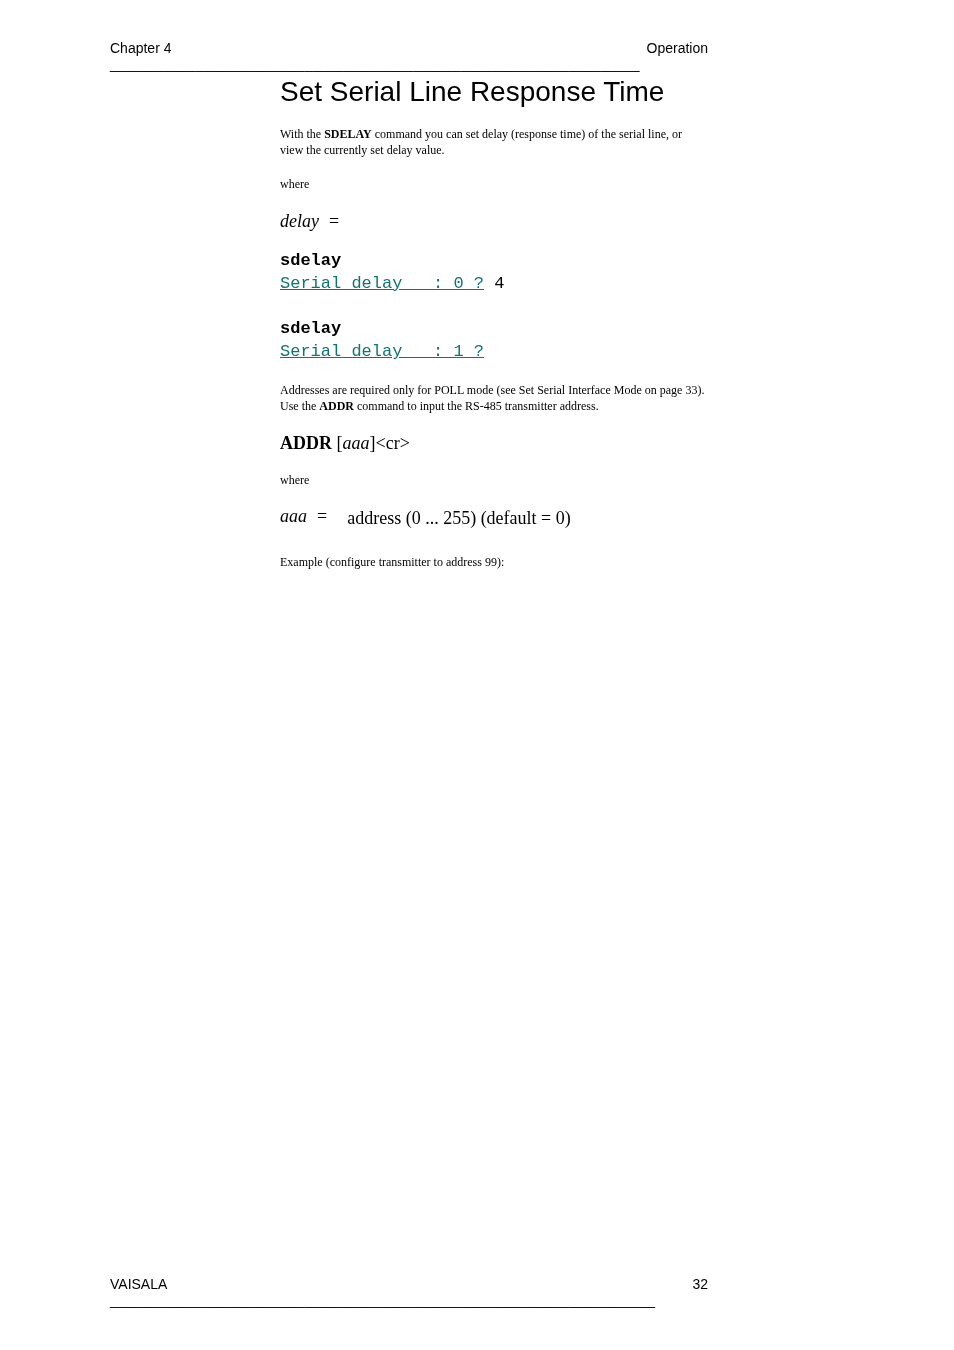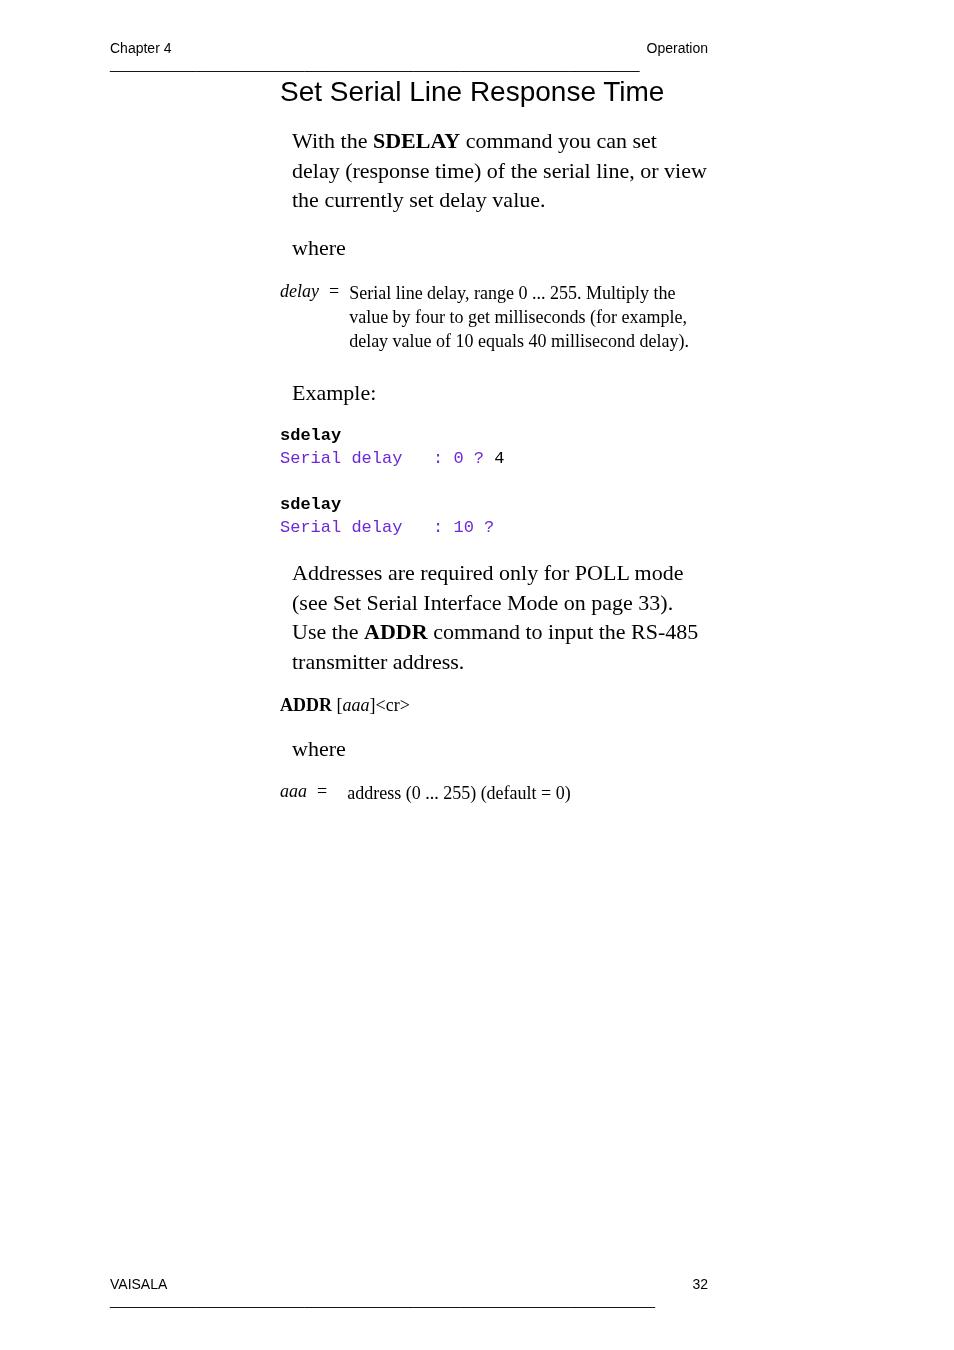"With the SDELAY command you" p.body { font-size: 22px -> 12px; margin: 0 0 18px 12px -> 0 0 18px 0 }
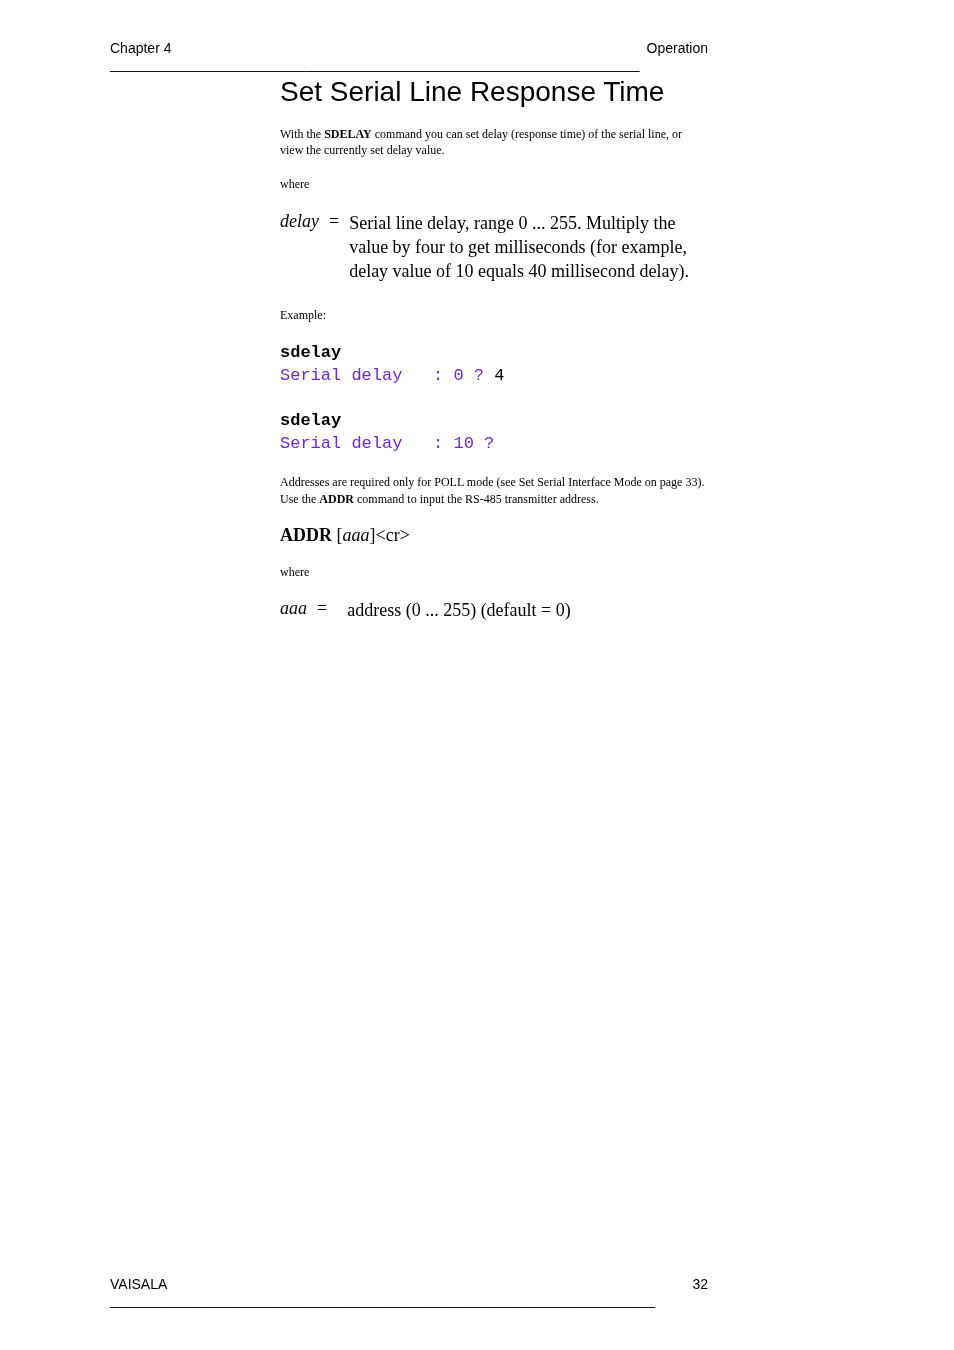"Serial line delay, range 0" span.def-text { html: <span>Serial line delay, range 0 ... 255. Multiply the value by four to get milliseconds (for example, delay value of 10 equals 40 millisecond delay).</span> -> none }
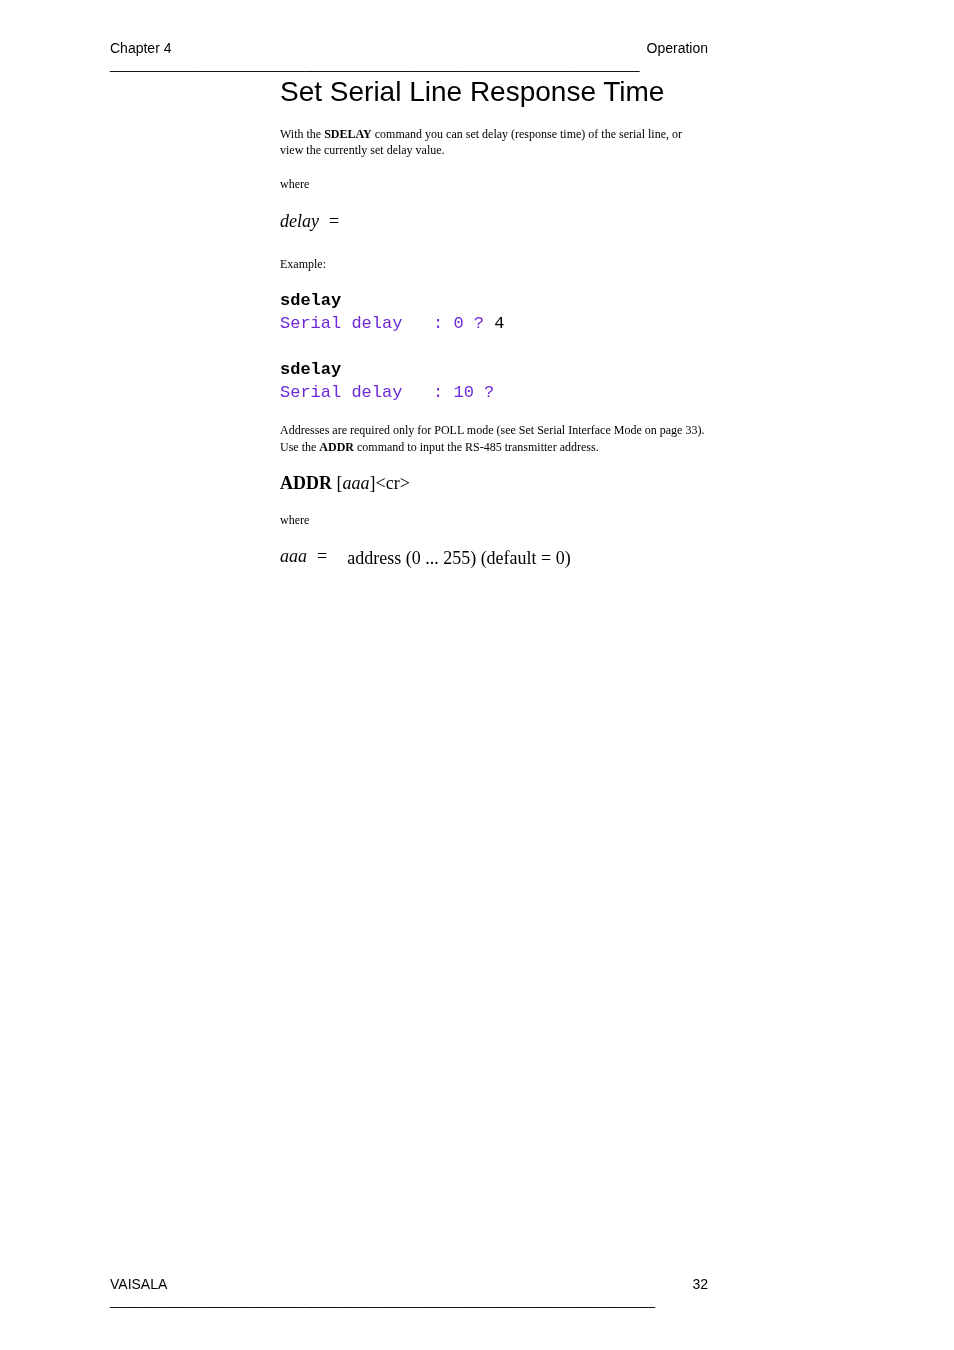"Example:" p.body { html: <p>Example:</p> -> none }
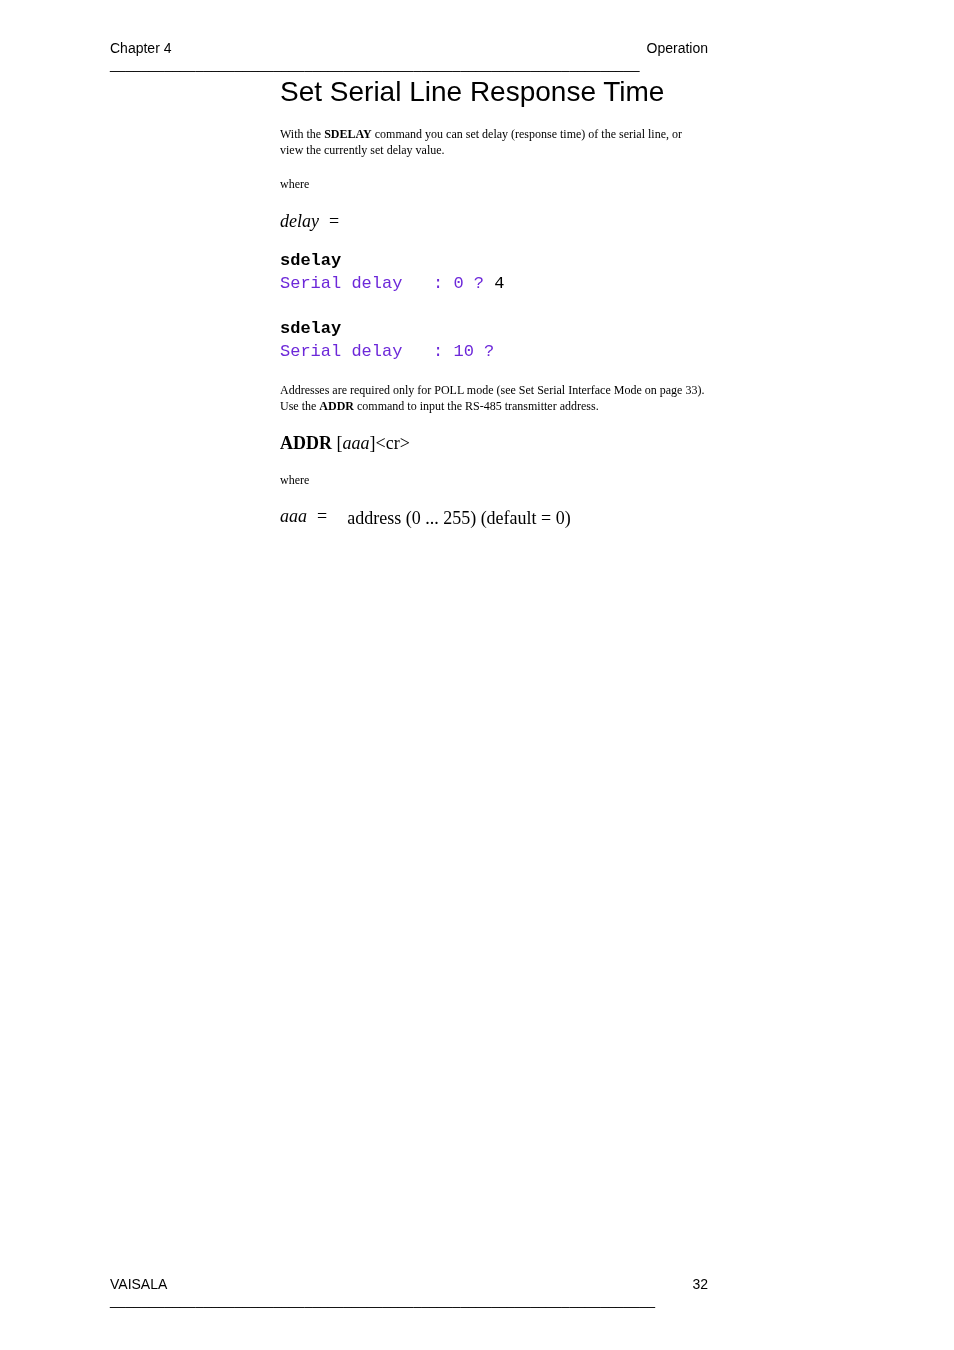"Serial delay : 0 ?" pre.code .grey { color: #6d28d9 -> #0f766e; text-decoration: none -> underline }
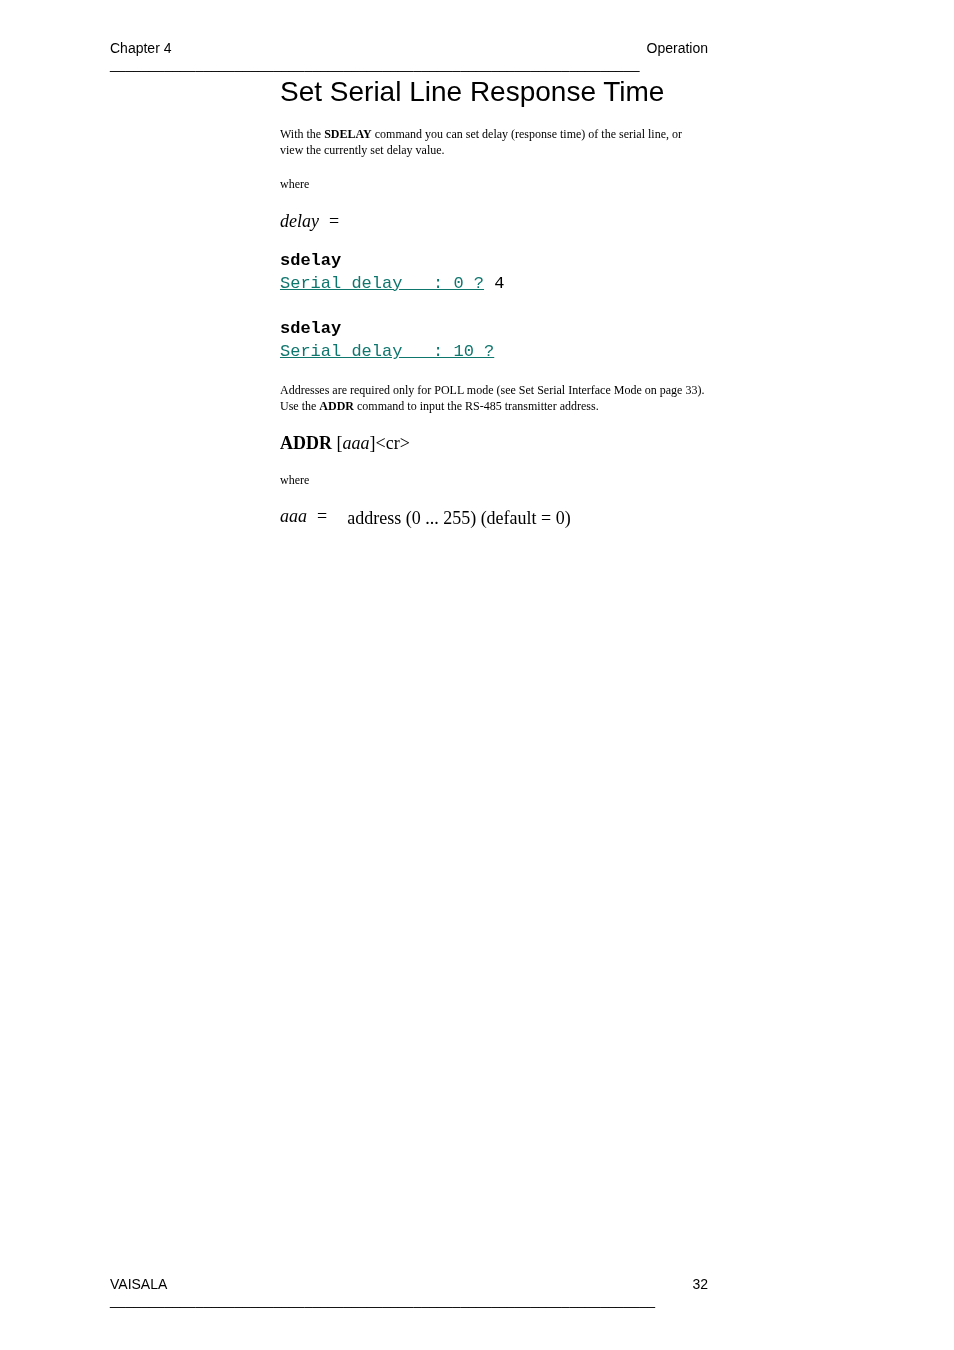"Serial delay : 10 ?" span.grey { text: 10 -> 1 }
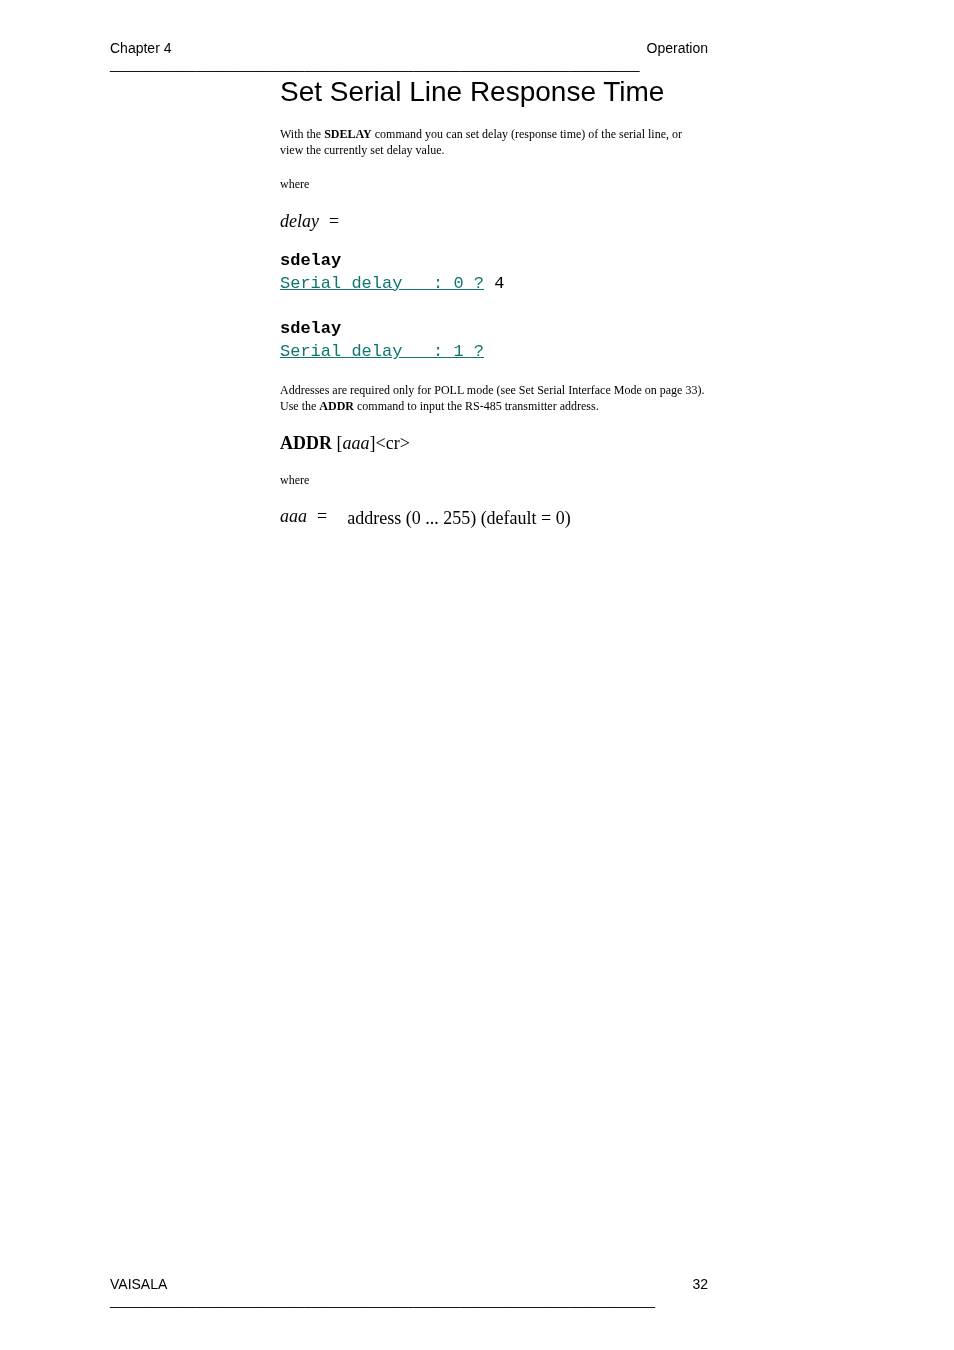"Example (configure transmitter to" p.body { html: none -> <p>Example (configure transmitter to address 99):</p> }
